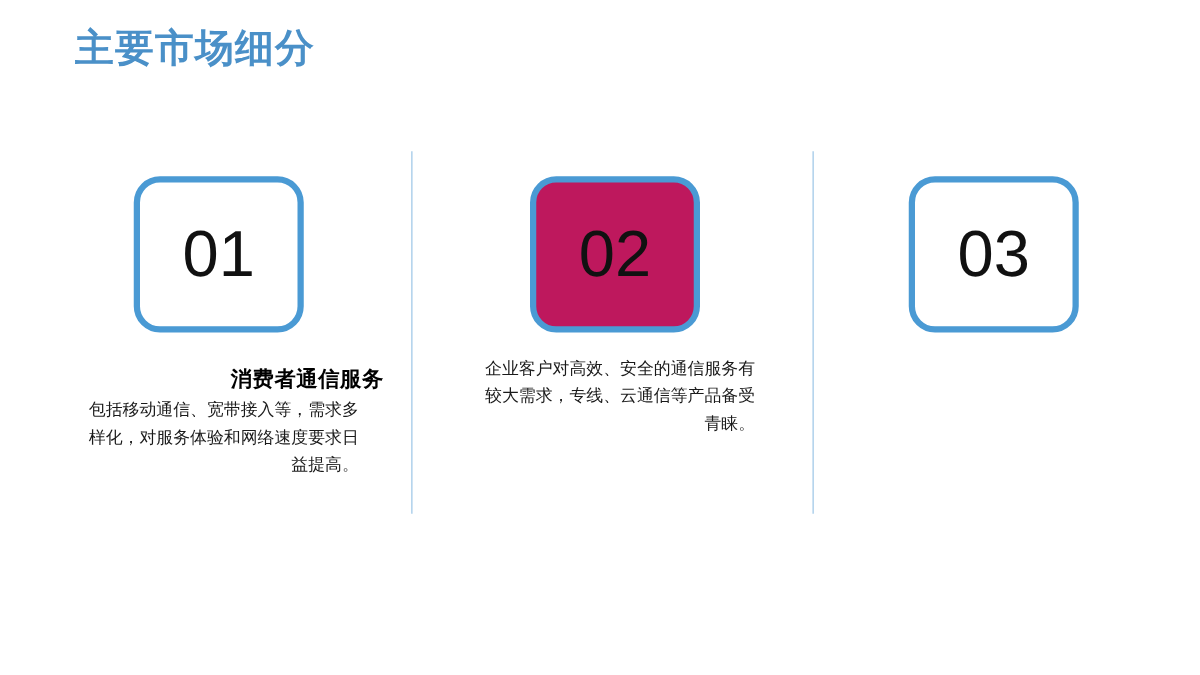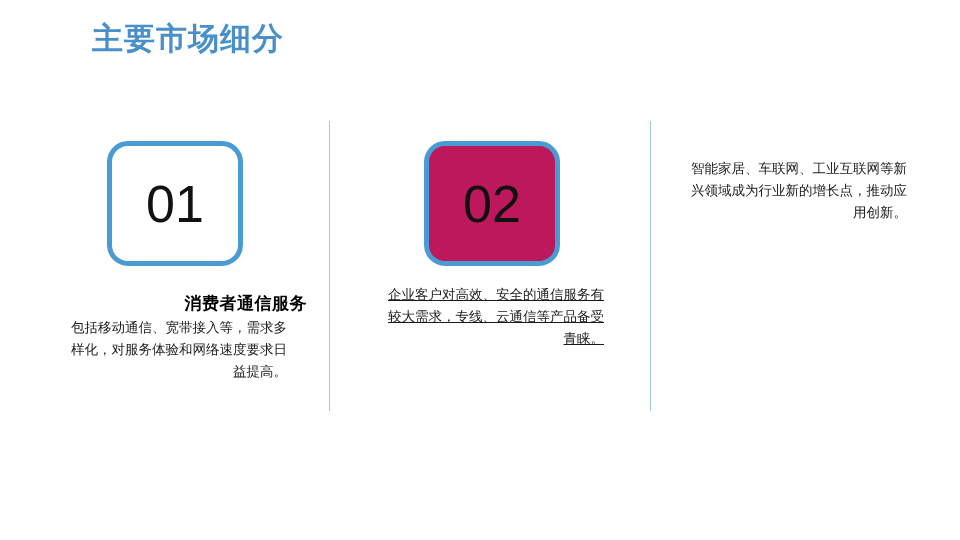"主要市场细分" .slide-title { margin-left: 32px -> none }
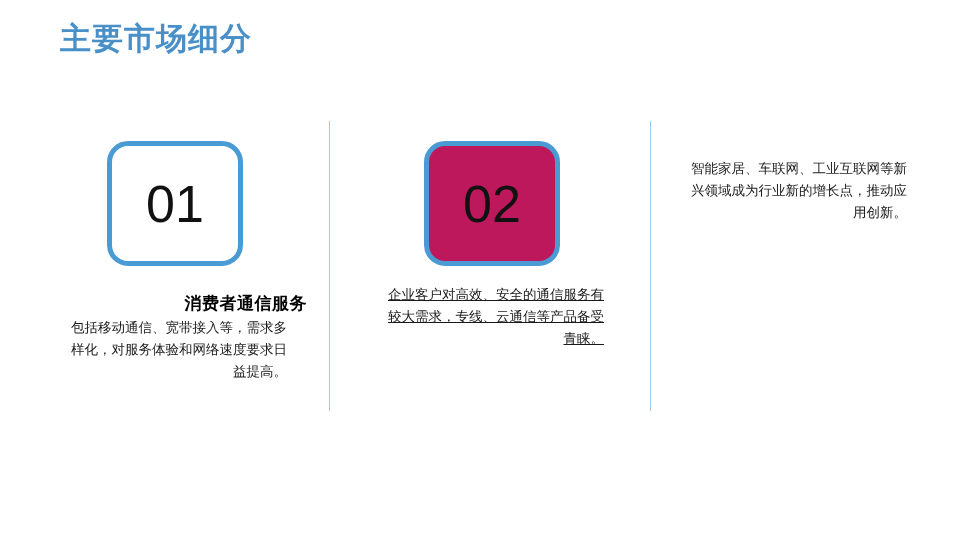"03" div.badge-wrap { html: none -> <div> <div> <span>03</span> </div> </div> }
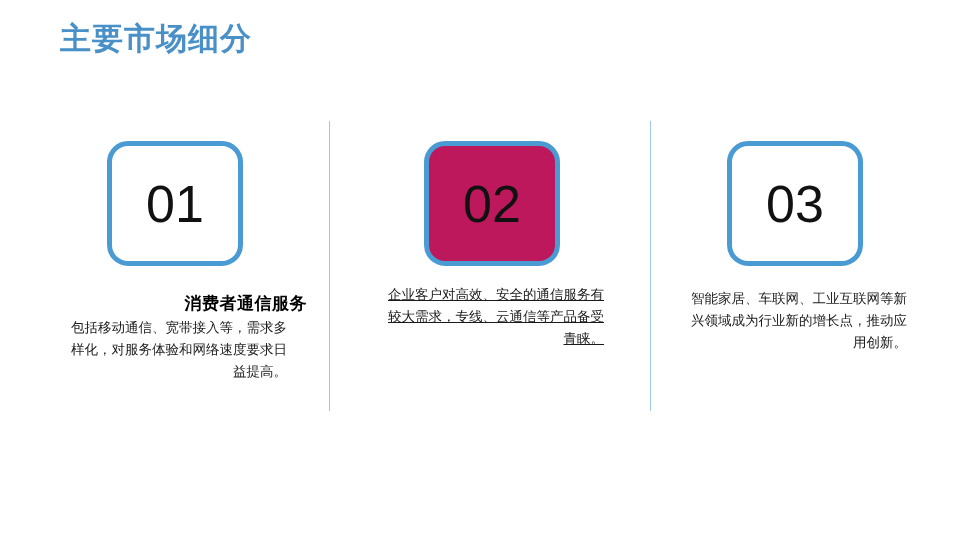"企业客户对高效、安全的通信服务有较大需求，专线、云通信等产品备受青睐。" .col-2 .col-body { text-decoration: underline -> none }
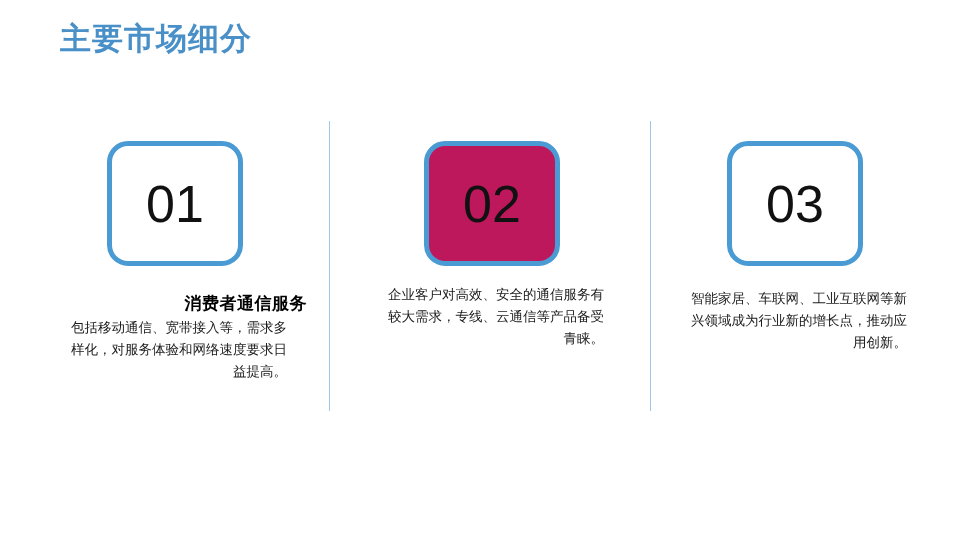"智能家居、车联网、工业互联网等新兴领域成为行业新的增长点，推动应用创新。" div.col-body { html: <div>智能家居、车联网、工业互联网等新兴领域成为行业新的增长点，推动应用创新。</div> -> none }
